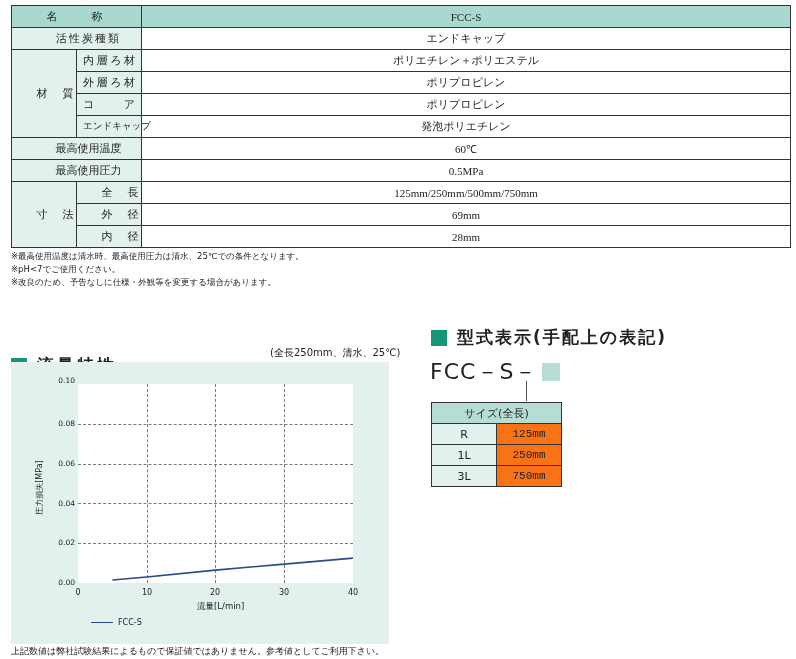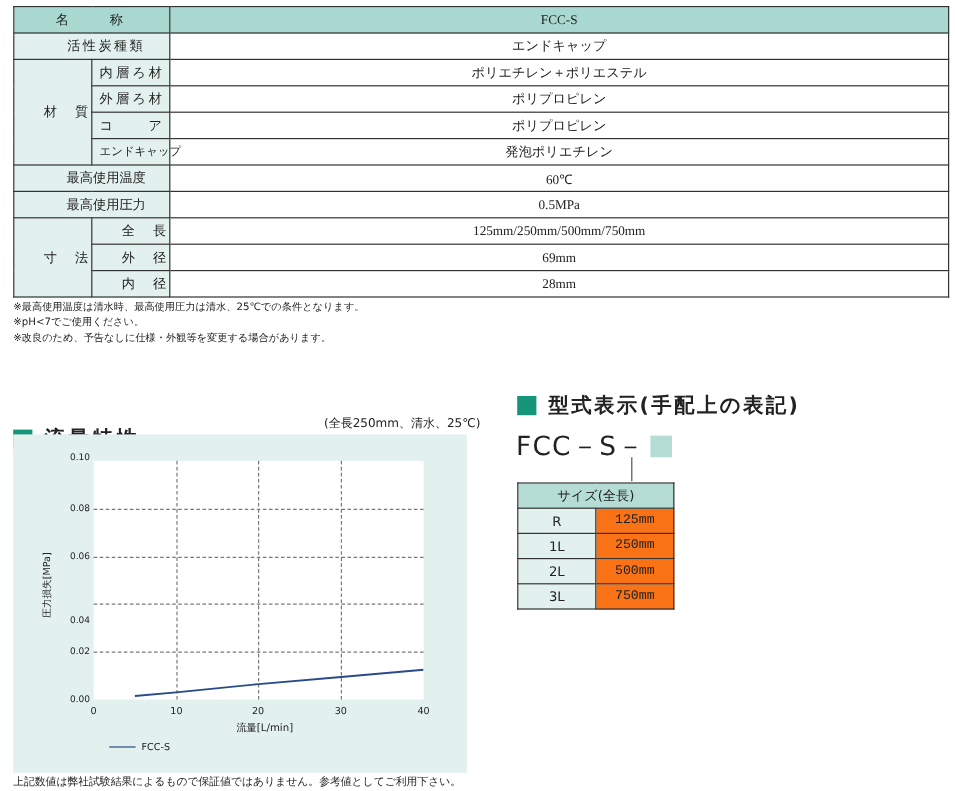"2L" tr { html: <tr> <td>2L</td> <td>500mm</td> </tr> -> none }
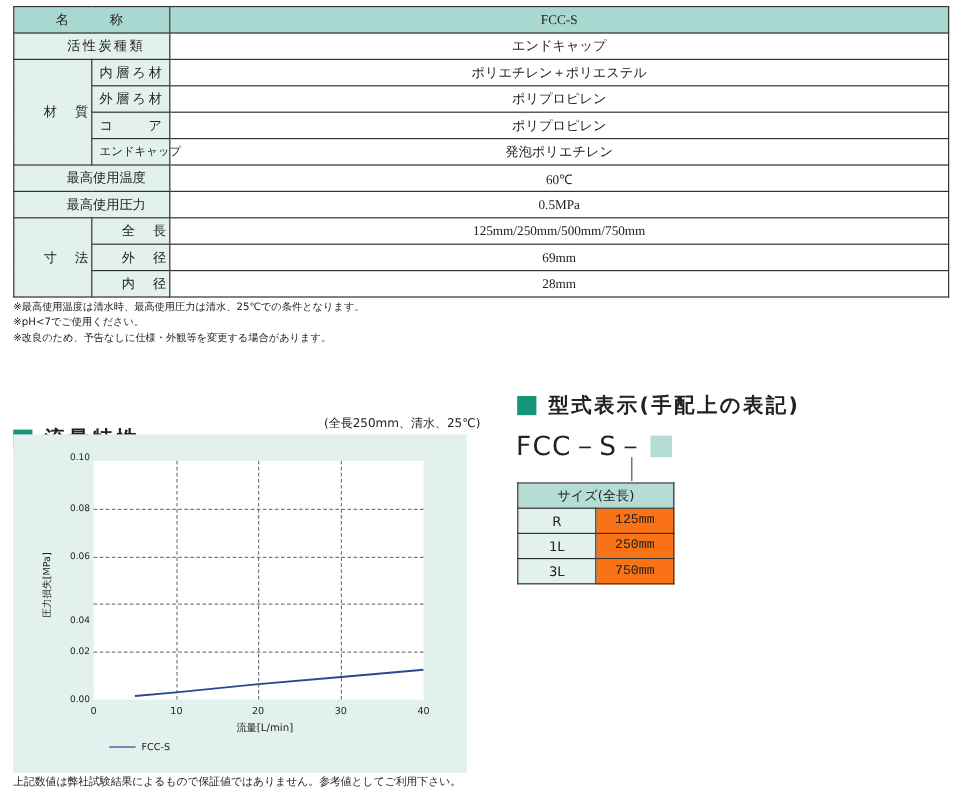"0.04" div.ytick { top: 150px -> 137px }
